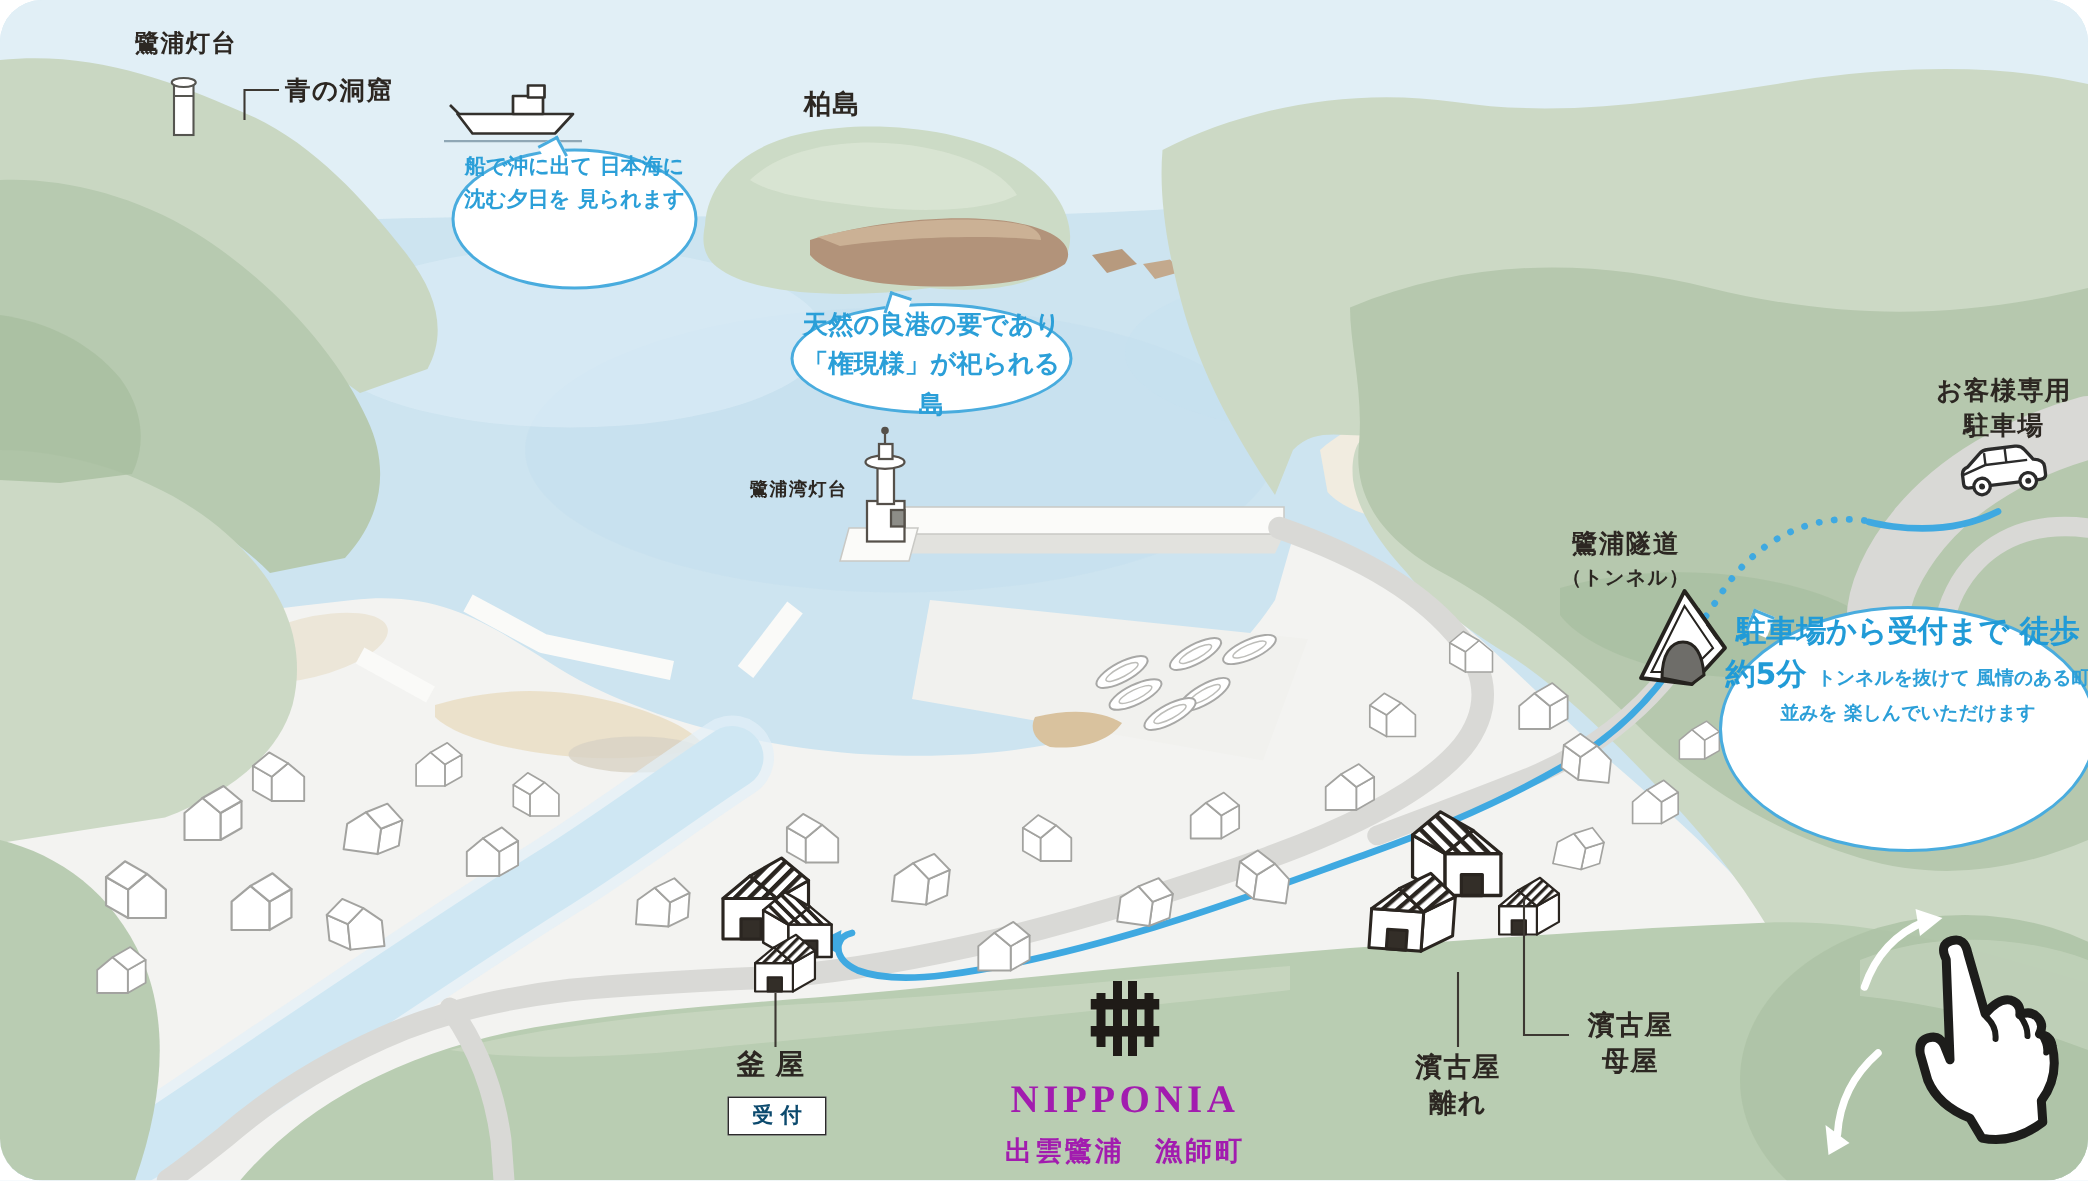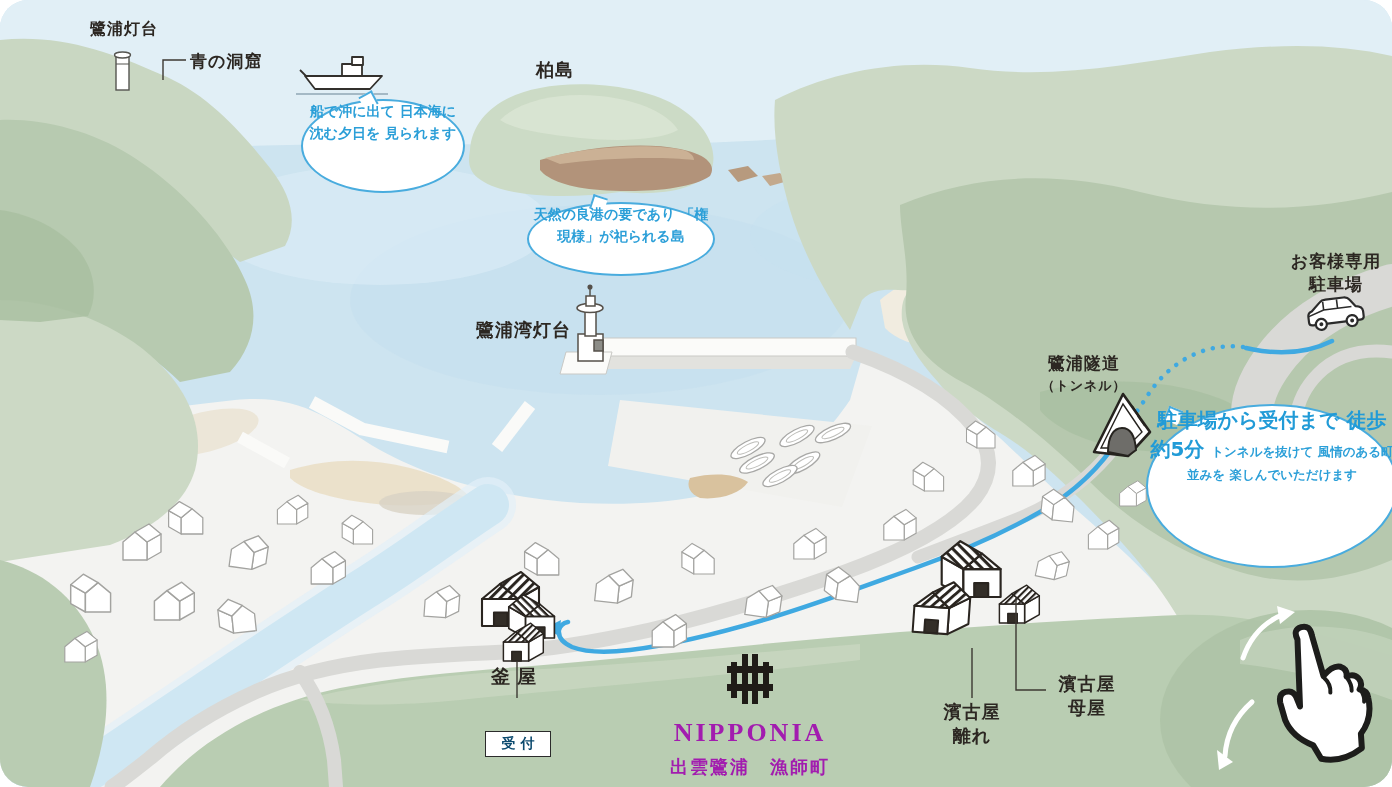"天然の良港の要であり 「権現様」が祀られる島" .b-island { font-size: 14px -> 17px }
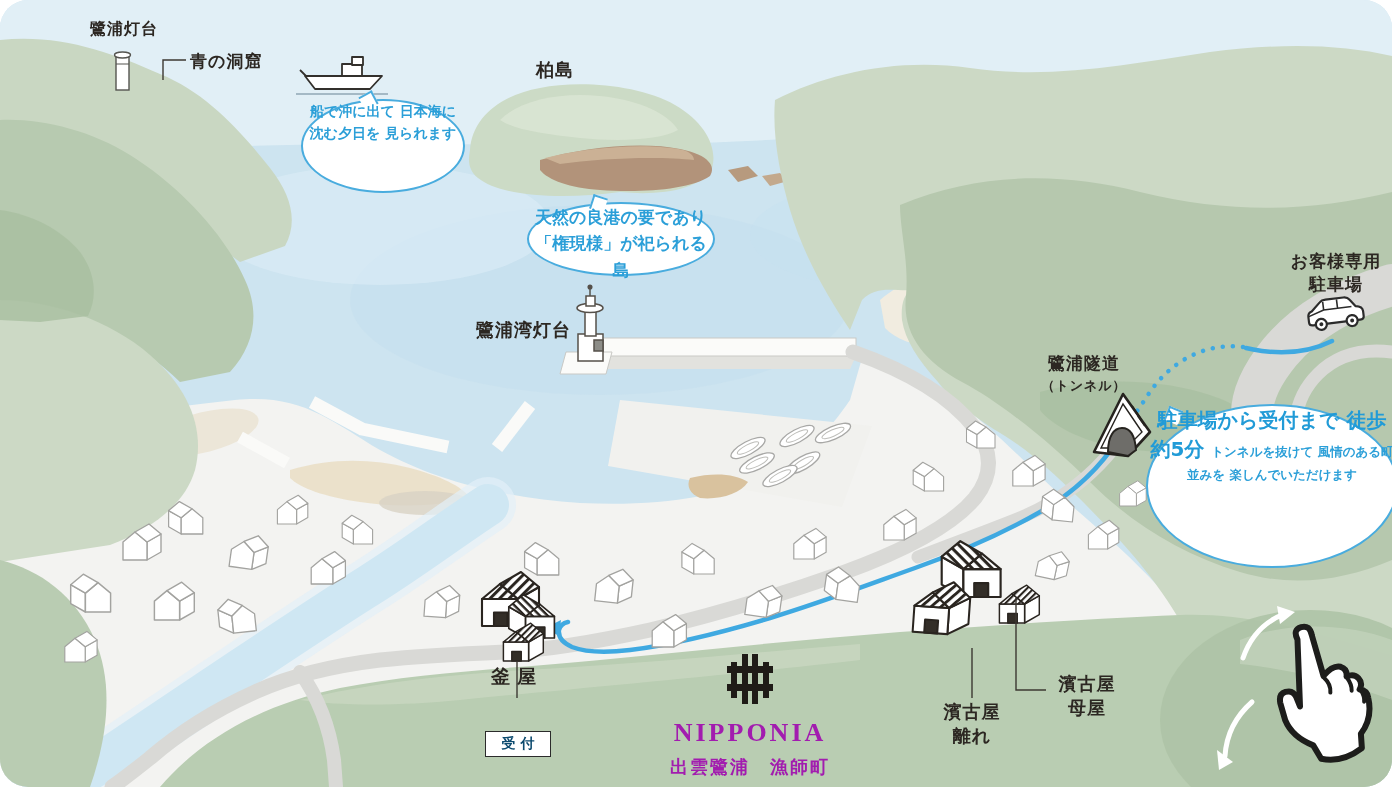"鷺浦湾灯台" div.lbl { font-size: 18px -> 12px; left: 476px -> 500px }
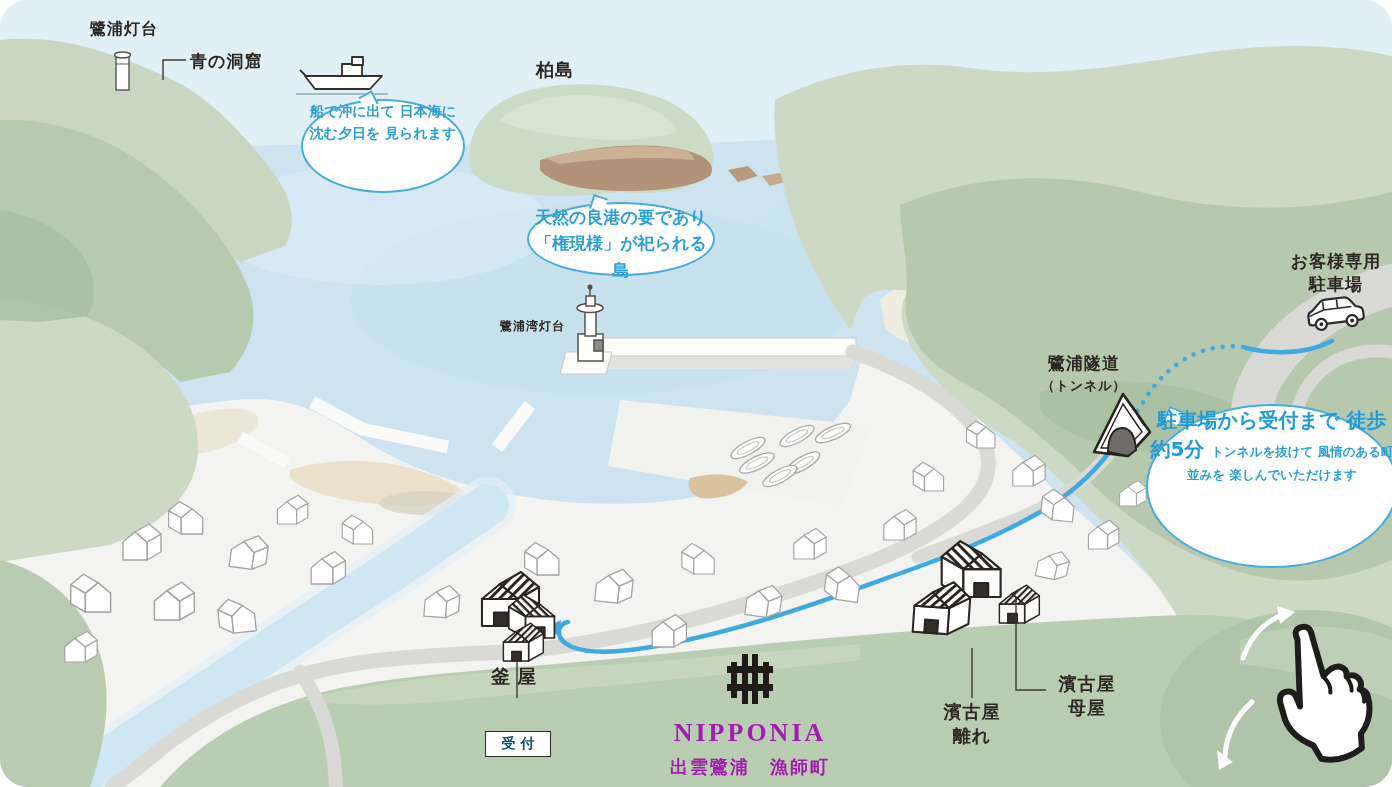"釜屋" div.lbl { top: 664px -> 698px }
